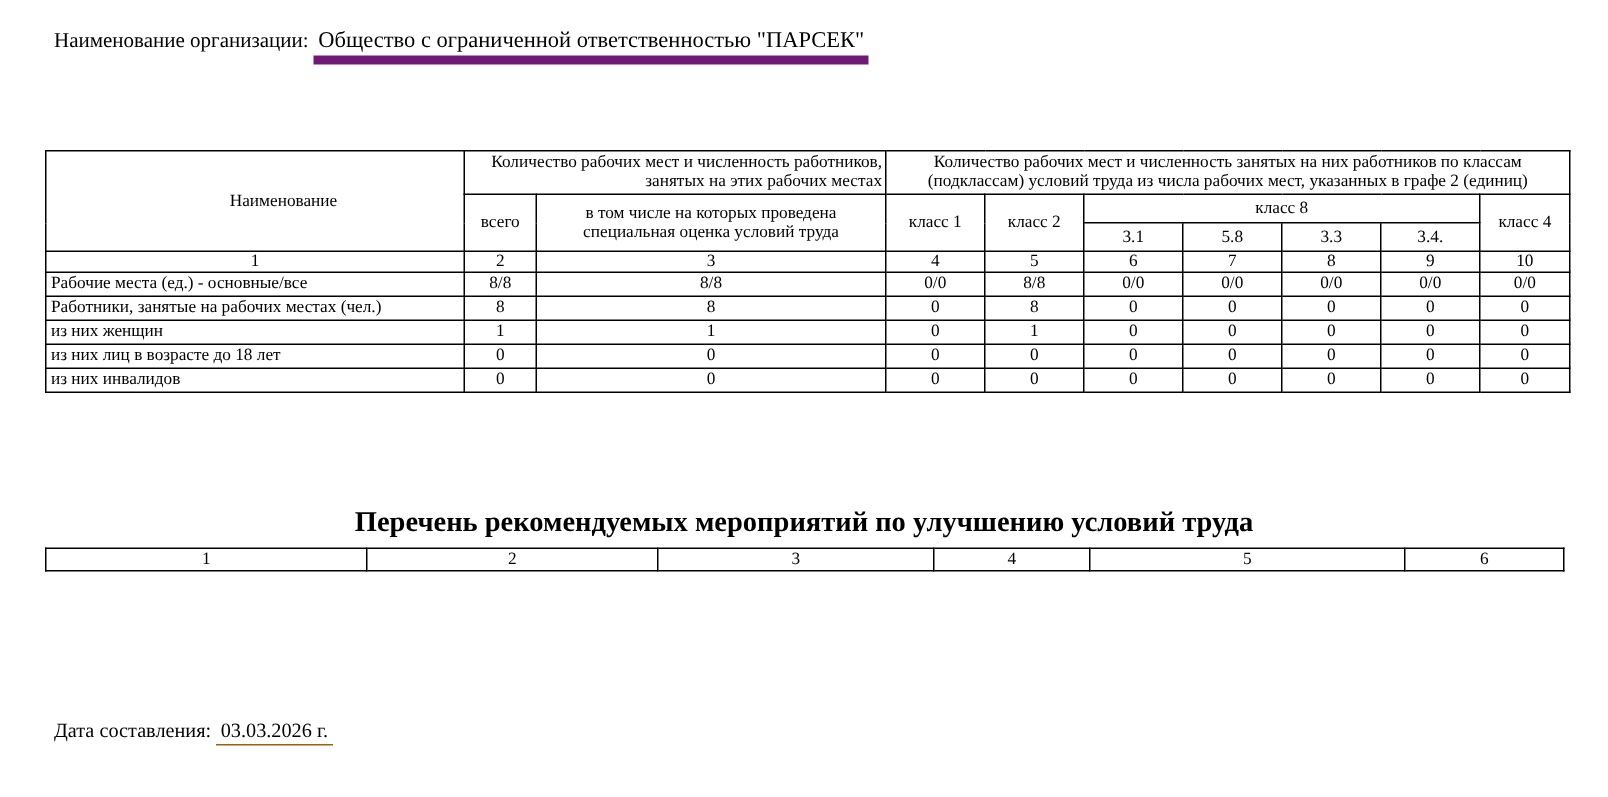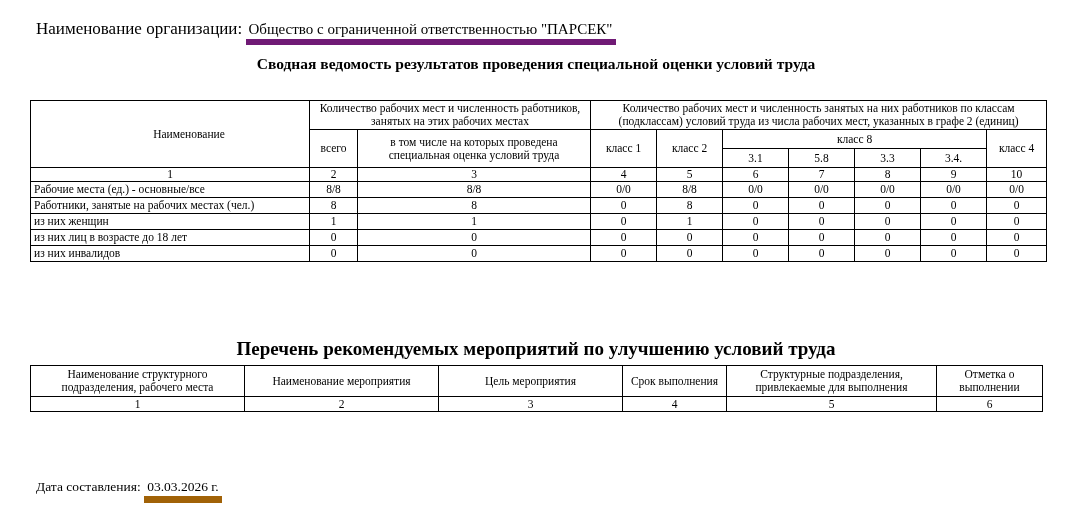"Наименование организации:" .org-line .org-label { font-size: 17px -> 14px }
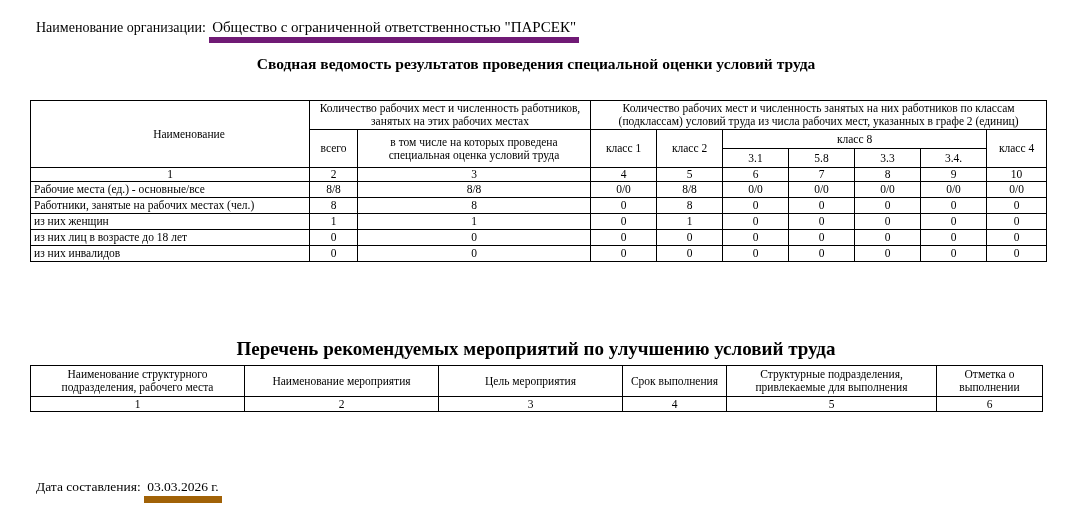"Сводная ведомость результатов проведения" div.title1 { html: <div>Сводная ведомость результатов проведения специальной оценки условий труда</div> -> none }
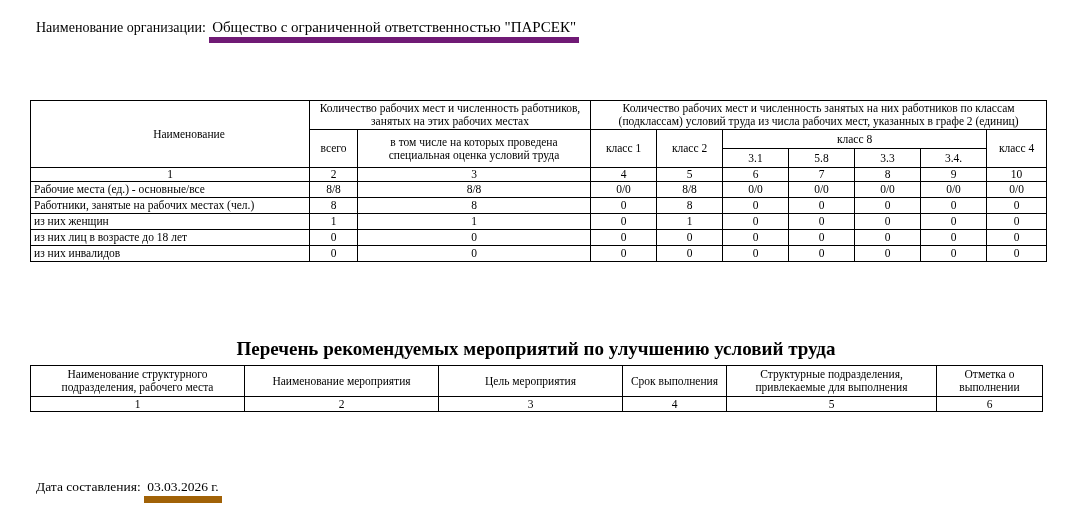"Количество рабочих мест и численность" td.hdr { text-align: none -> right }
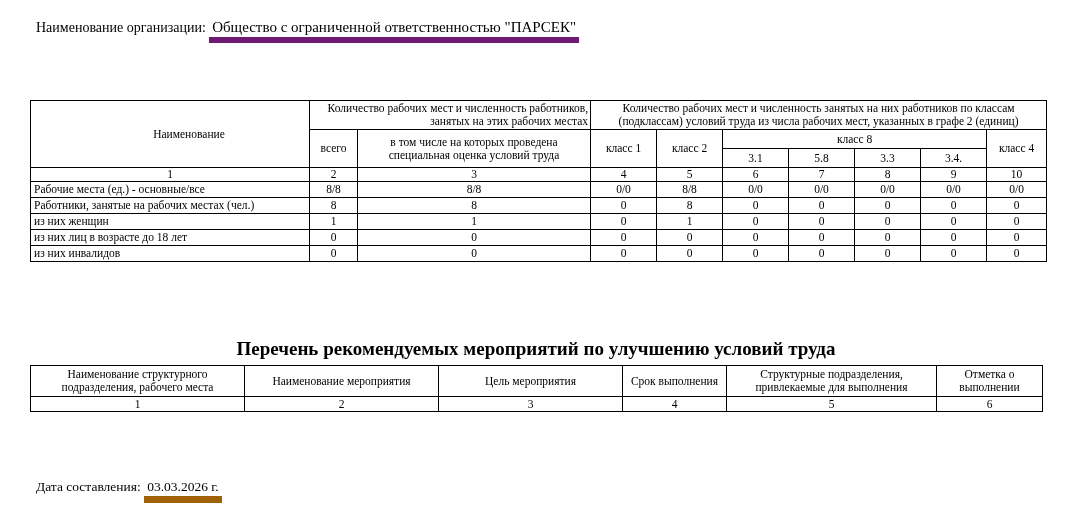"Наименование структурного подразделения," tr.hdr { html: <tr> <td>Наименование структурного подразделения, рабочего места</td> <td>Наименование мероприятия</td> <td>Цель мероприятия</td> <td>Срок выполнения</td> <td>Структурные подразделения, привлекаемые для выполнения</td> <td>Отметка о выполнении</td> </tr> -> none }
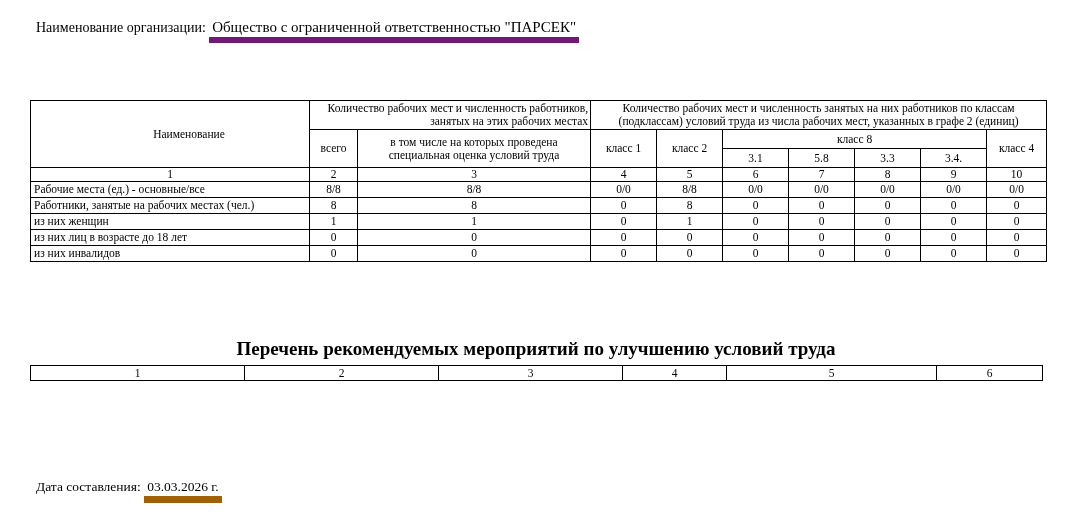"03.03.2026 г." .date-line .date-value { border-bottom: 7px solid #a16207 -> 1px solid #a16207 }
